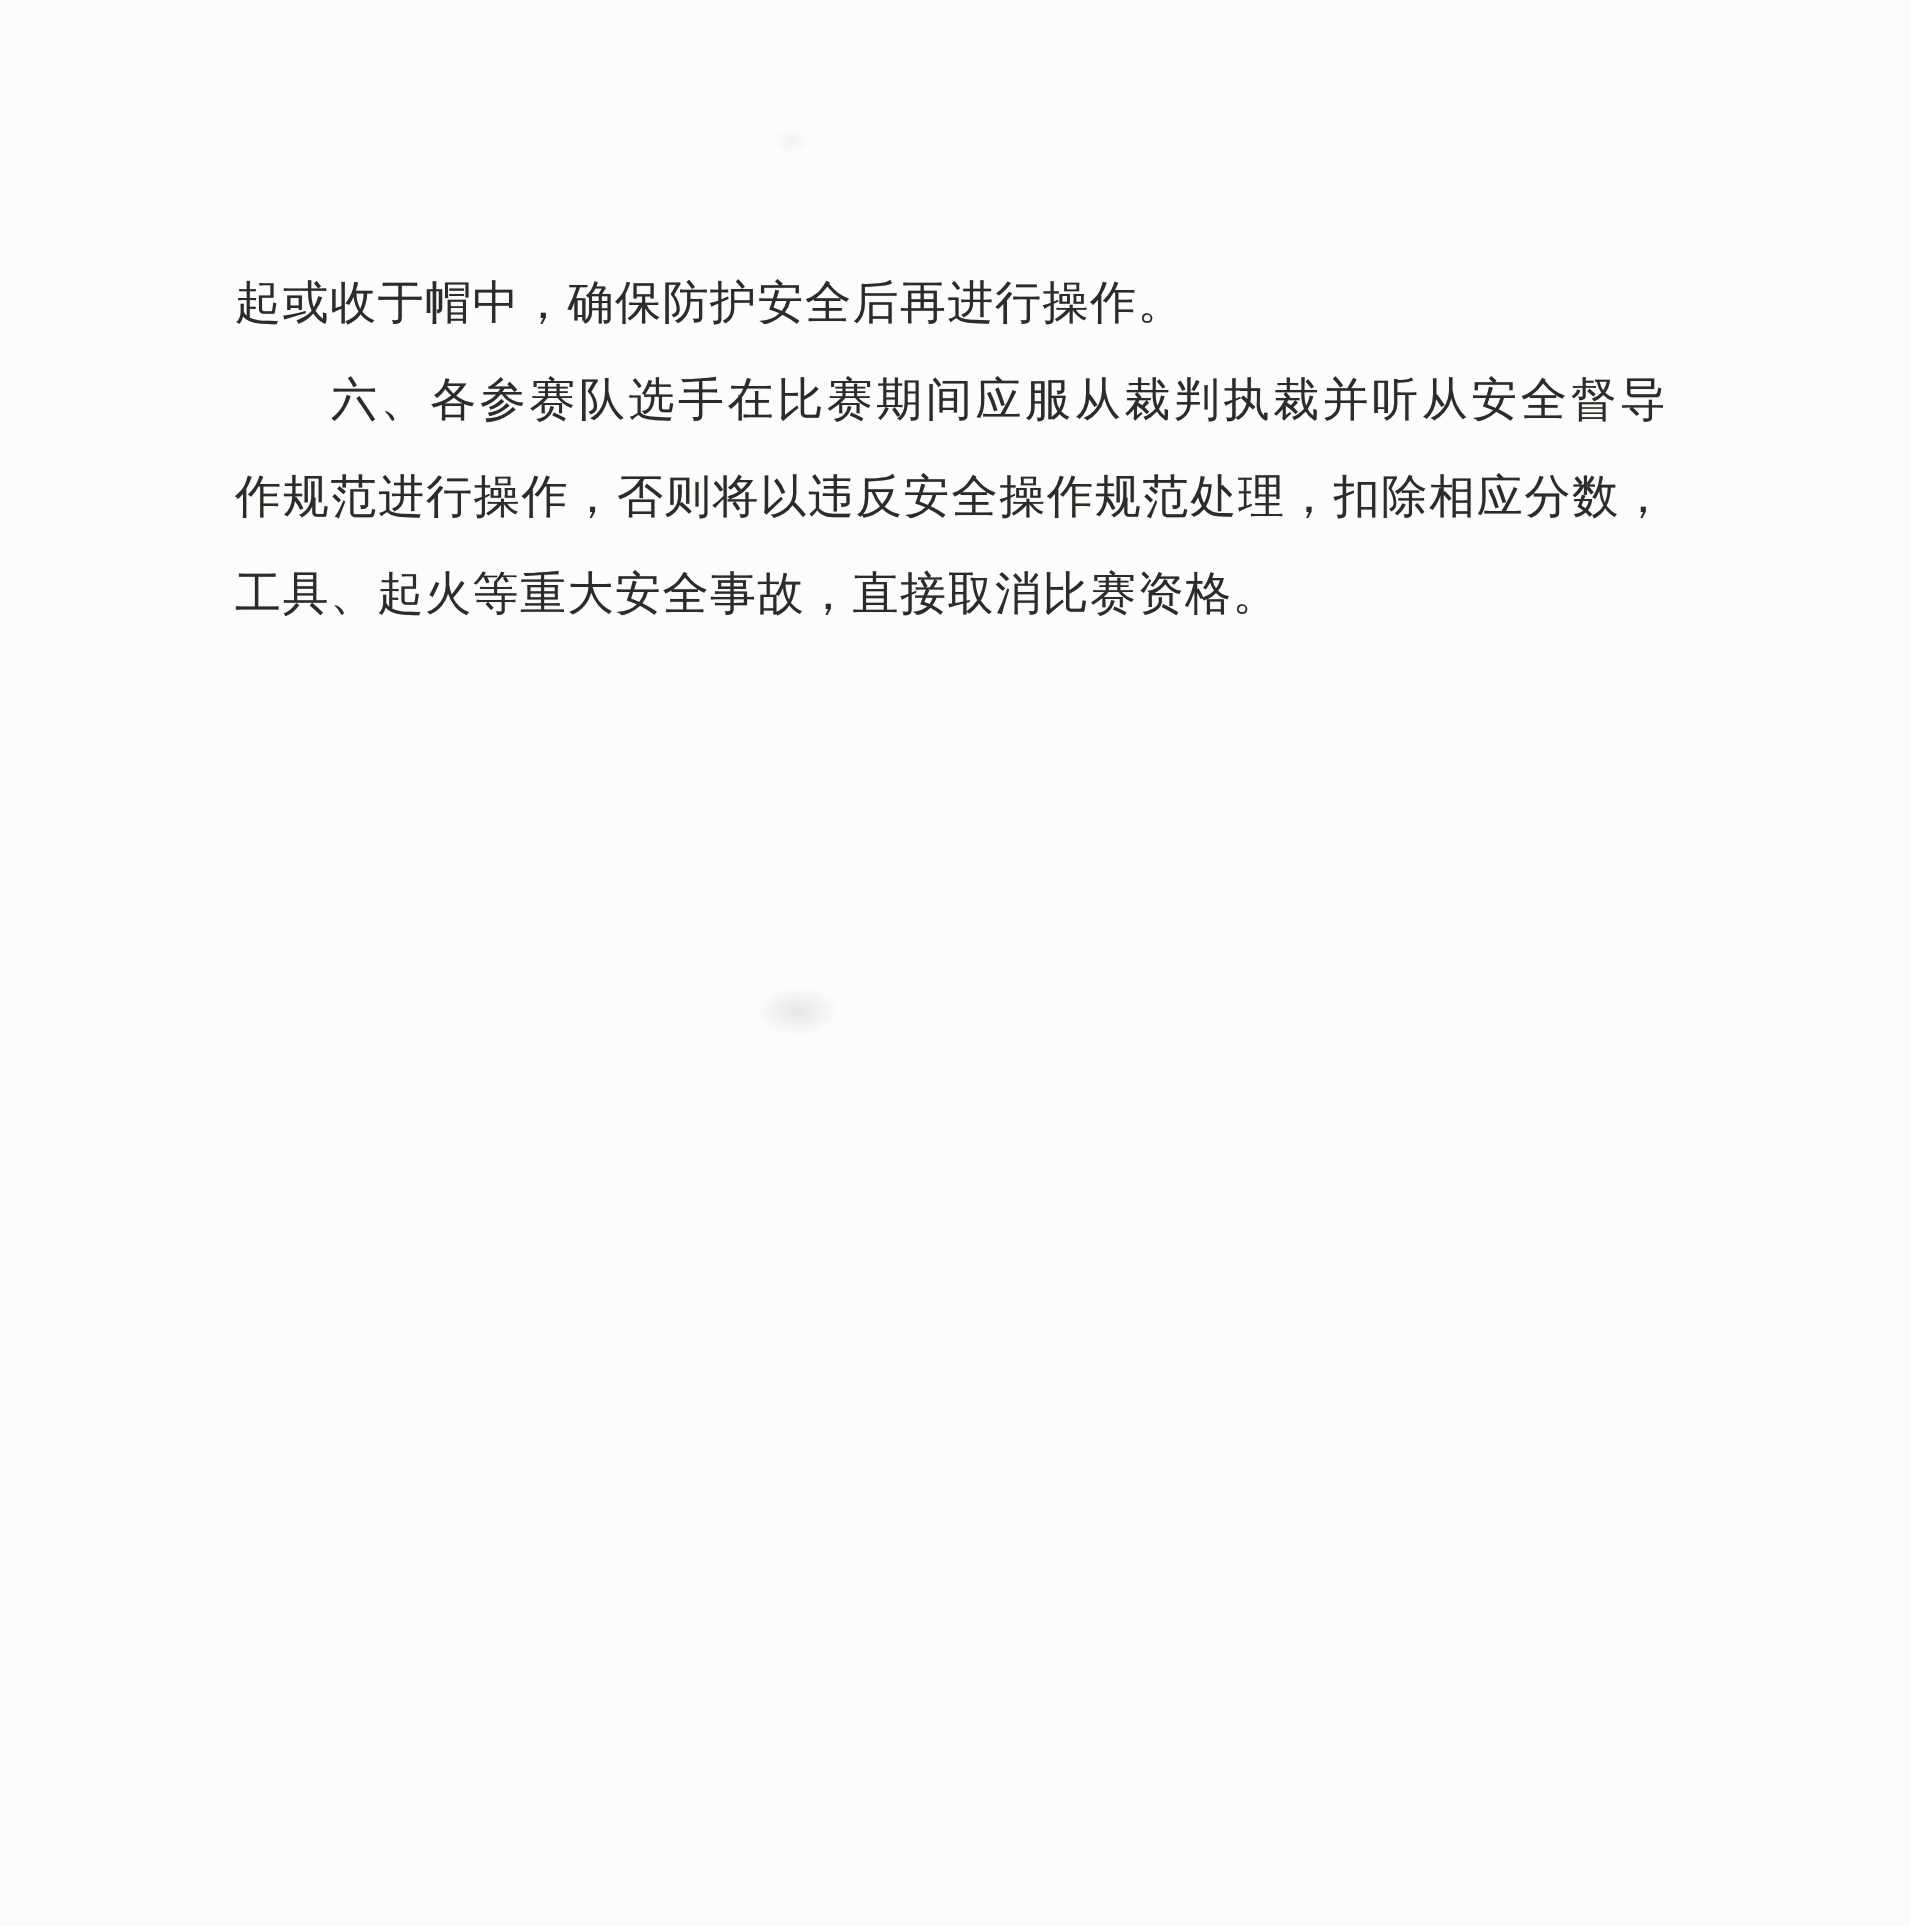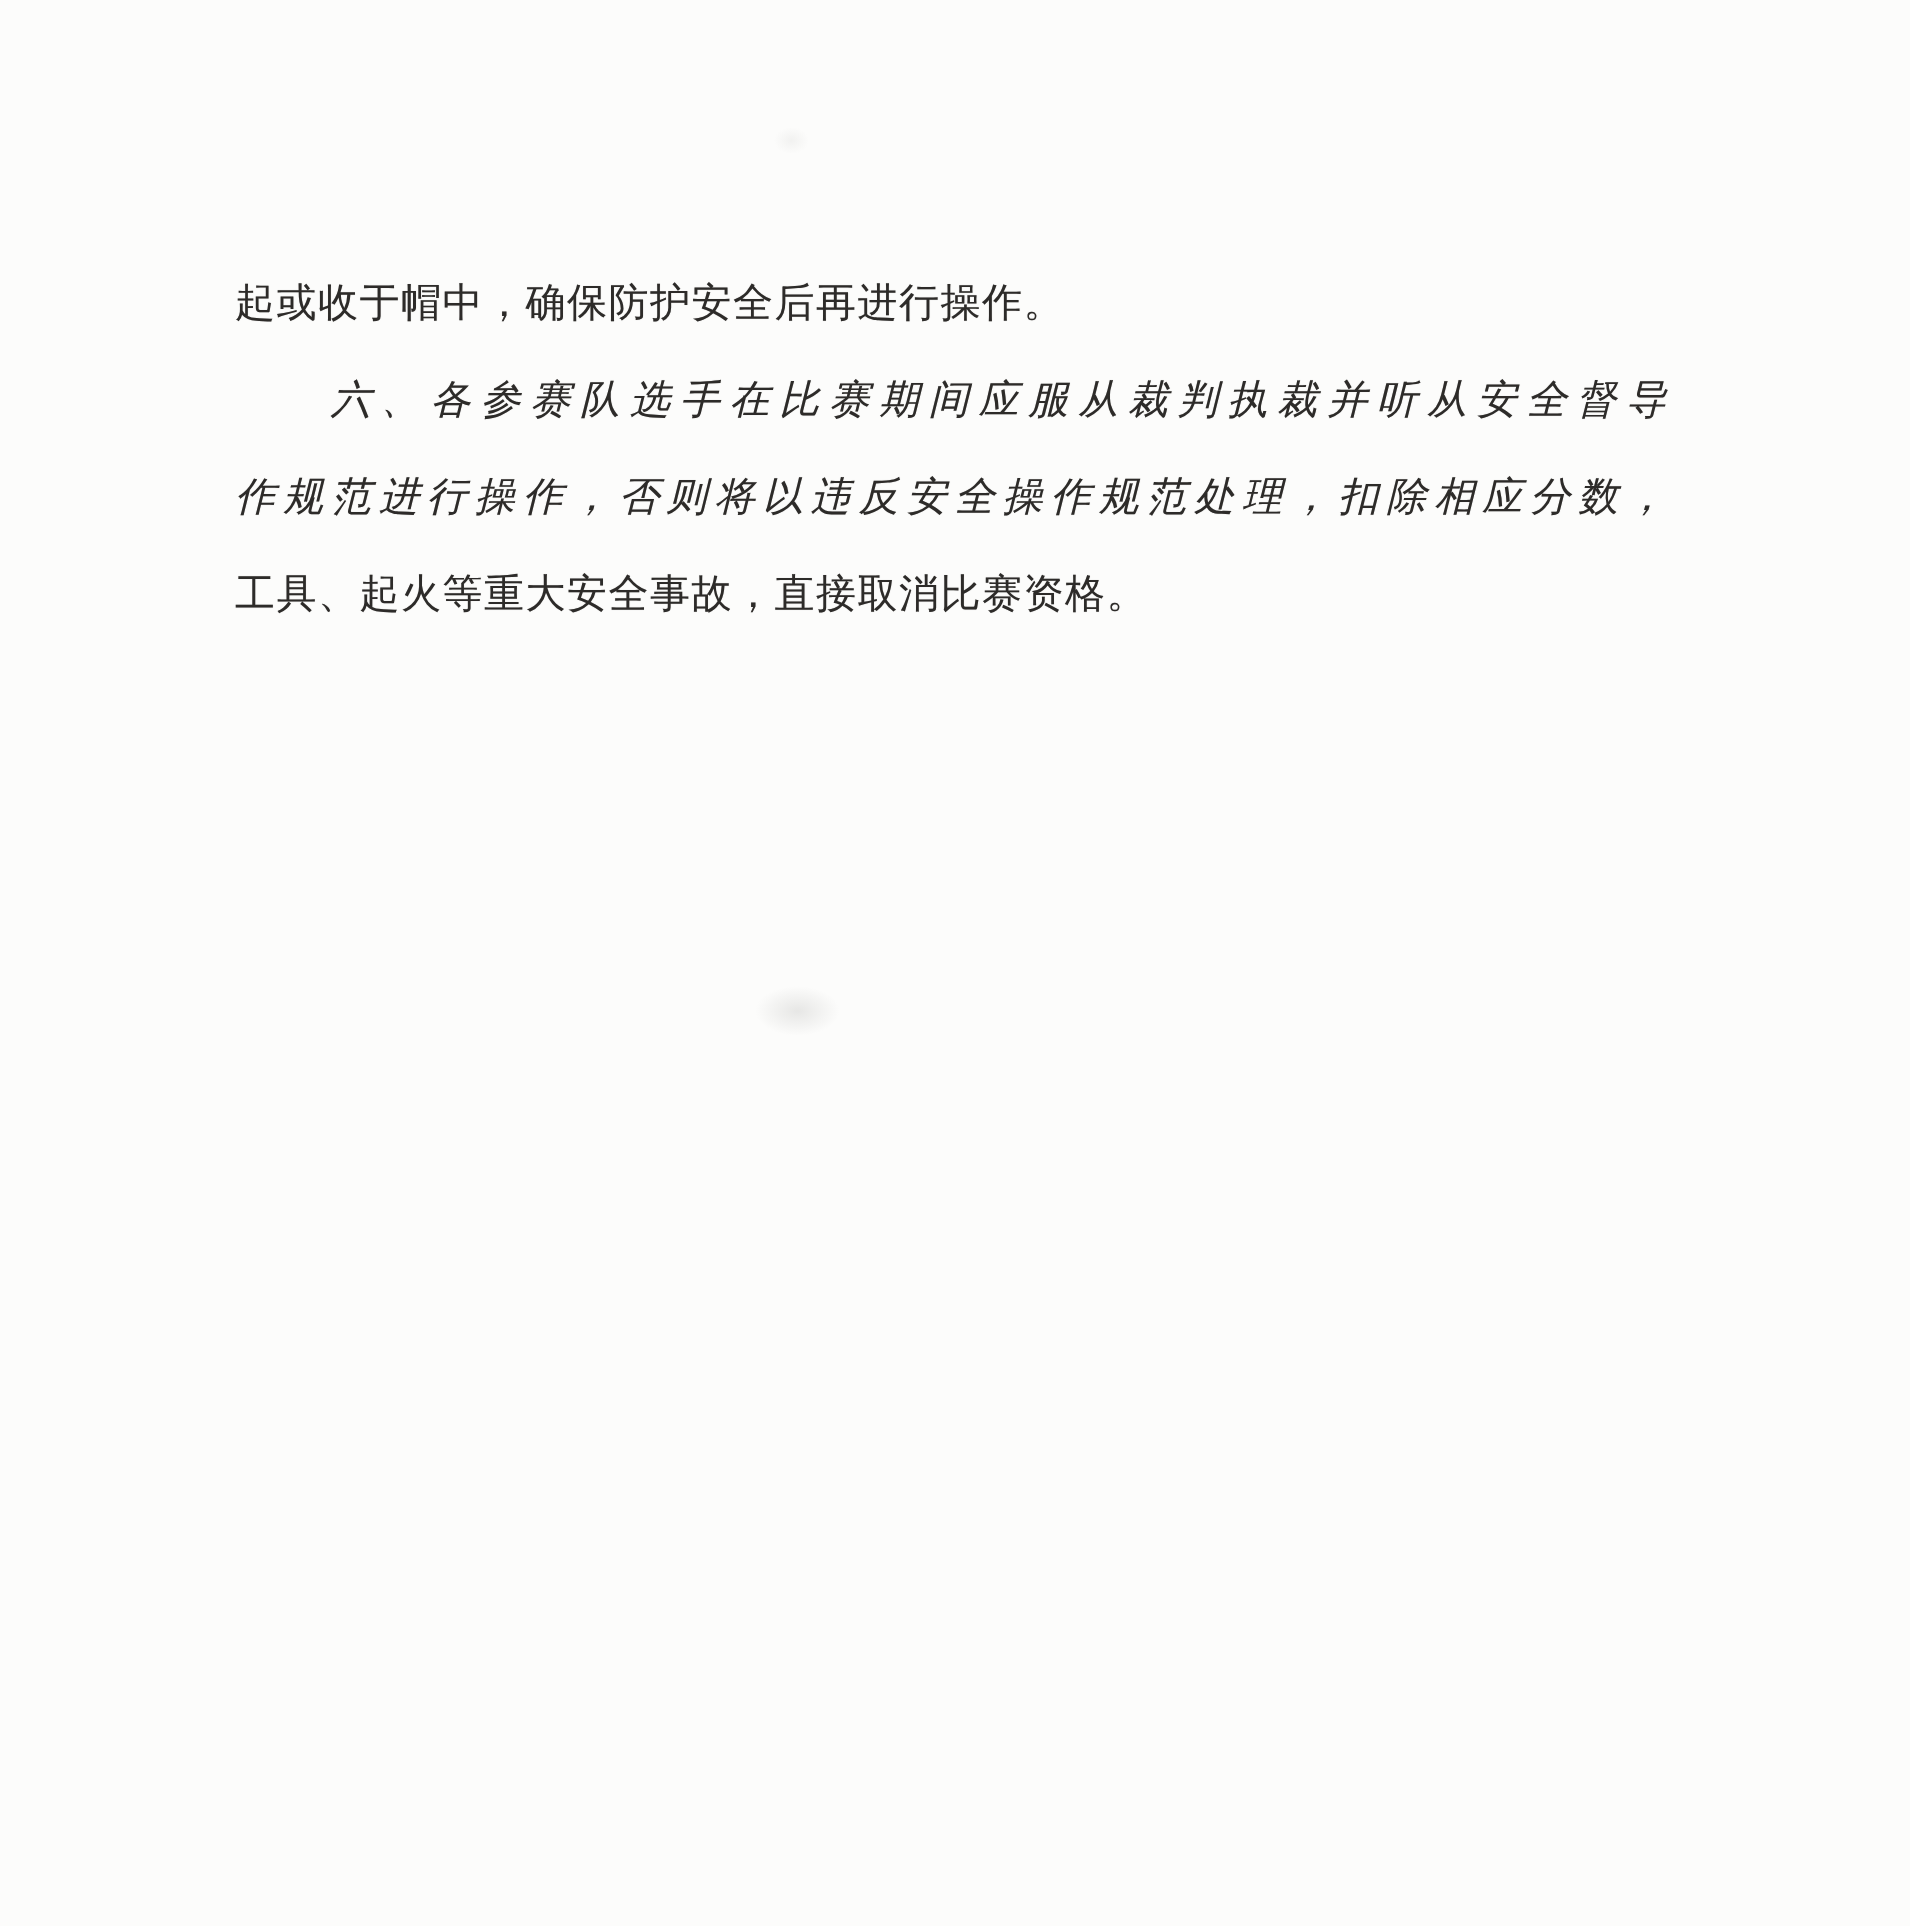"起或收于帽中，确保防护安全后再进行操作。" .content { font-size: 40px -> 46px }
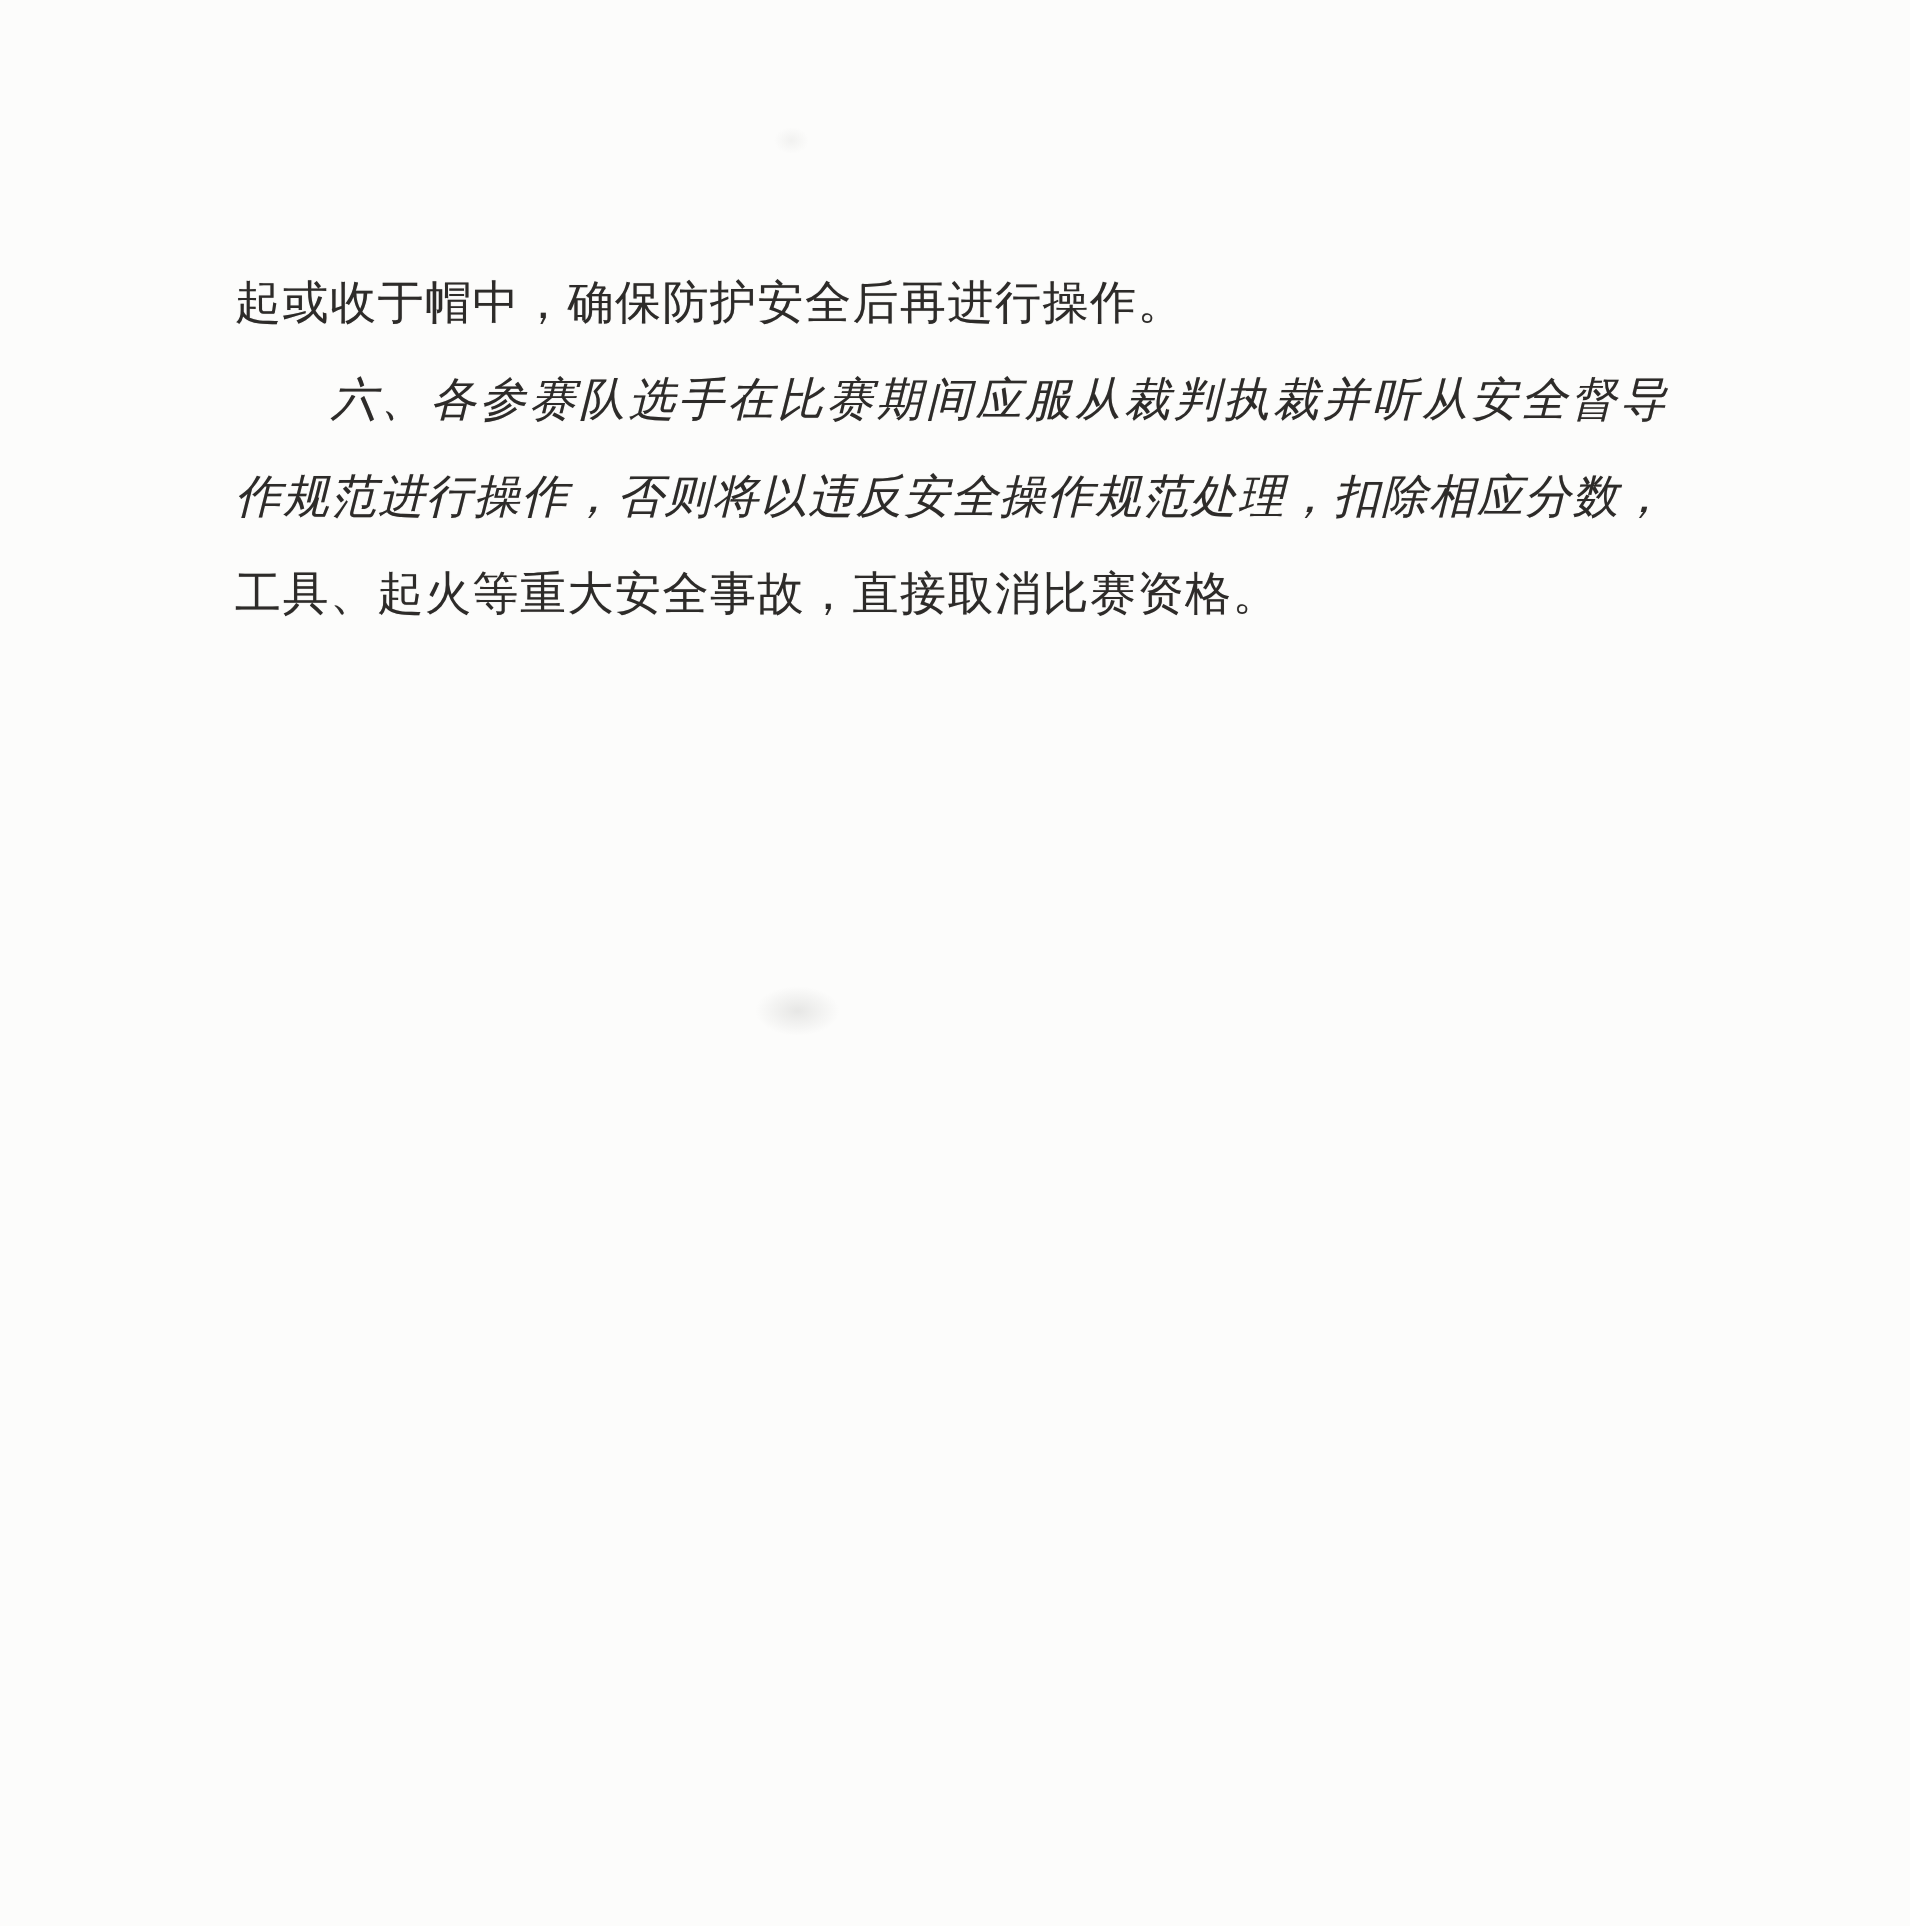"六、各参赛队选手在比赛期间应服从裁判执裁并听从安全督导" .line.justify { font-style: italic -> none }
